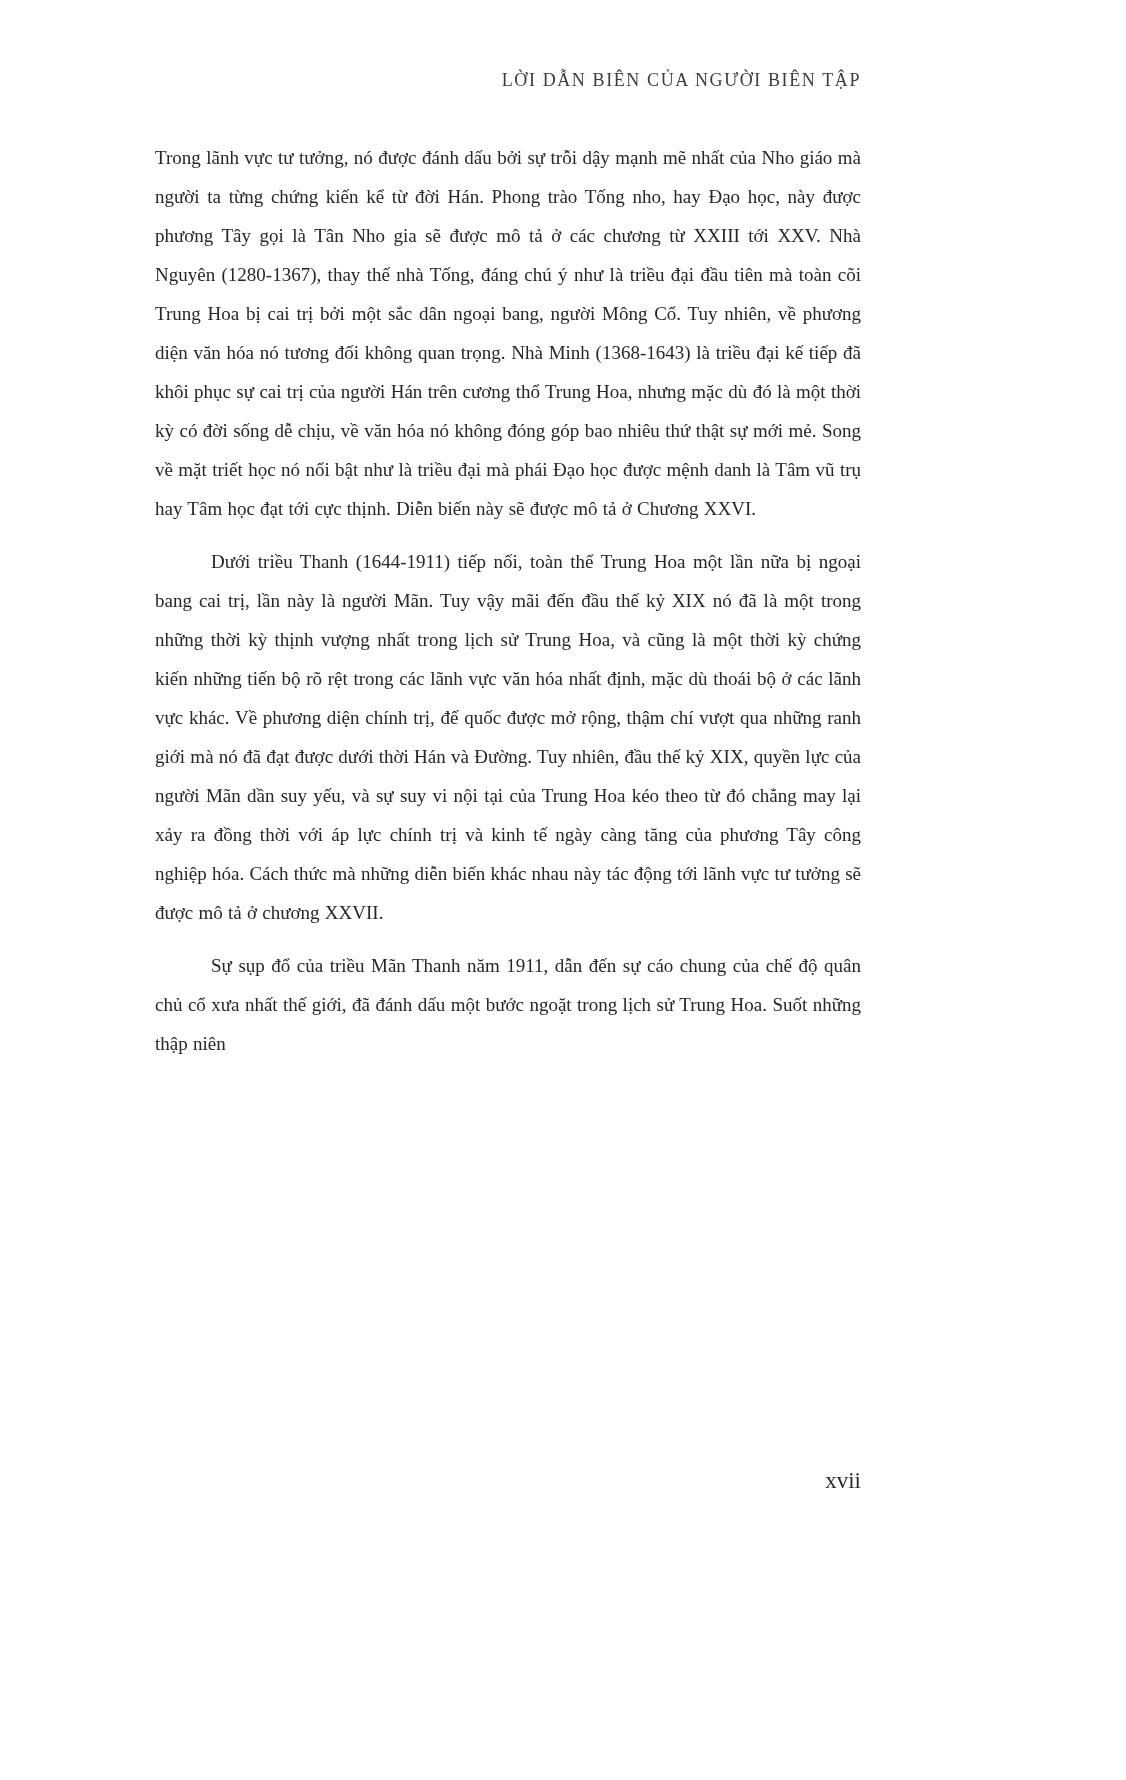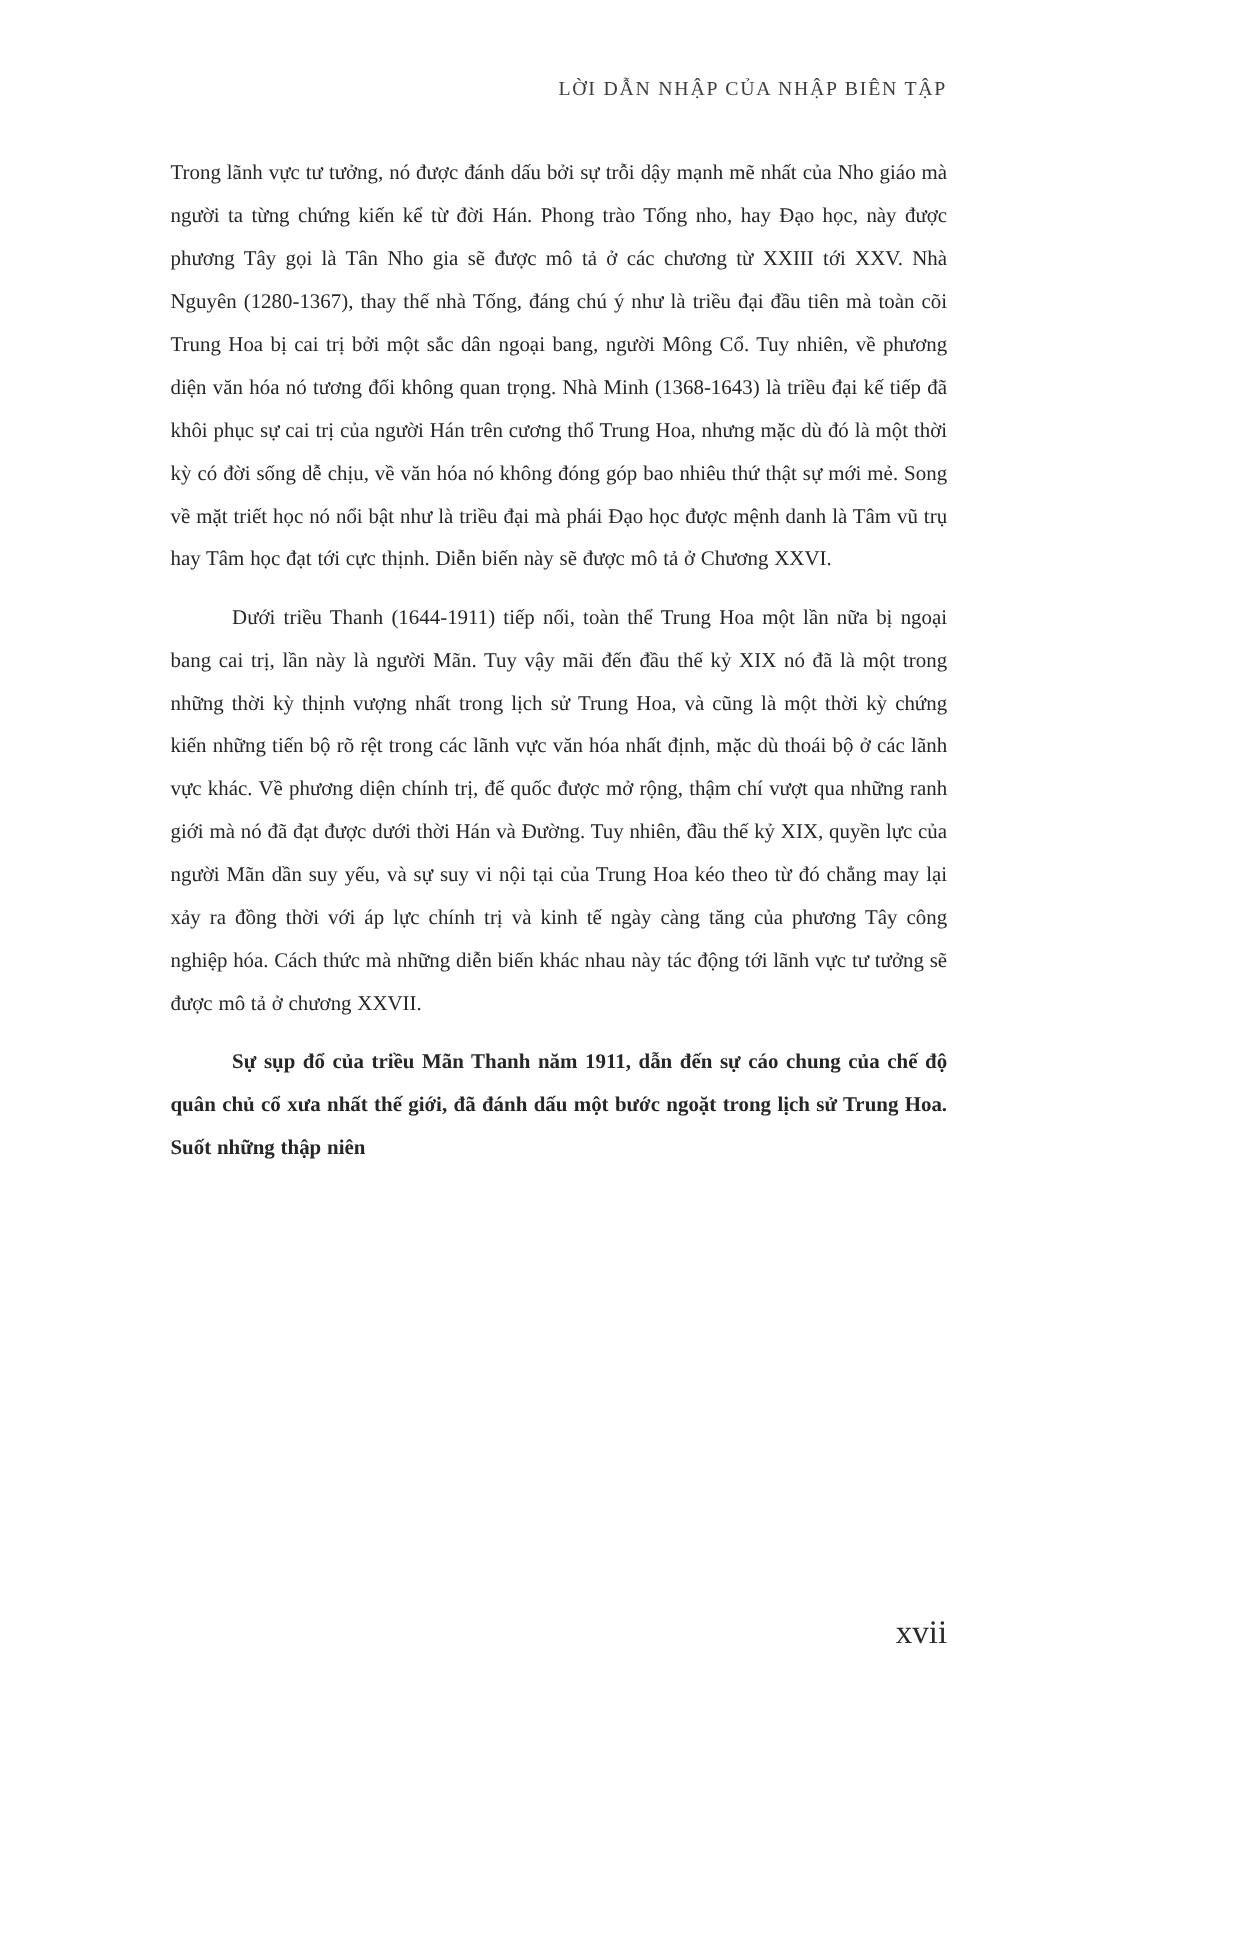"LỜI DẪN NHẬP CỦA NHẬP" div.running-head { text: NHẬP CỦA NHẬP -> BIÊN CỦA NGƯỜI }
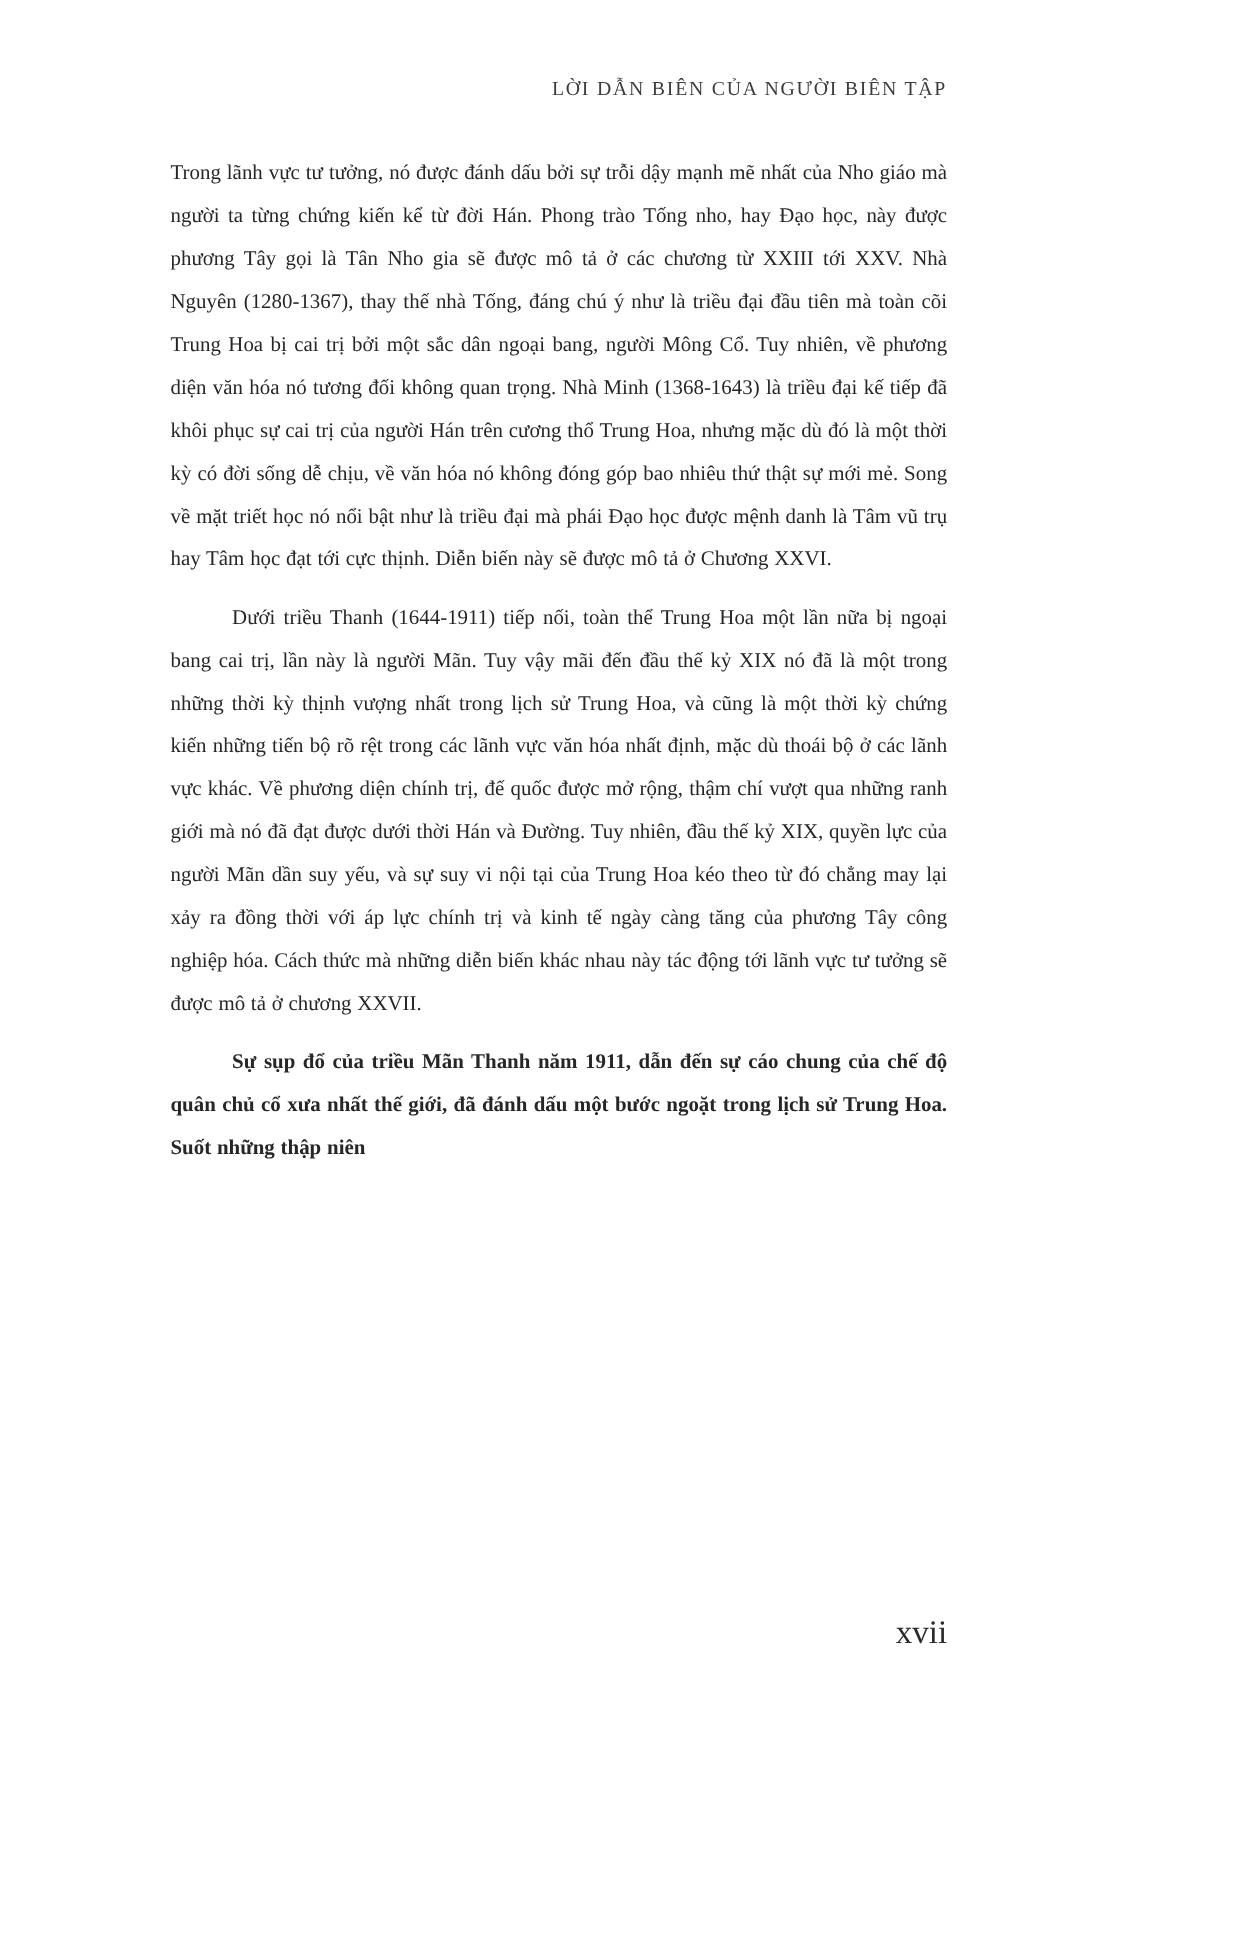"Sự sụp đổ của triều" .body-text p:last-child { font-weight: bold -> none }
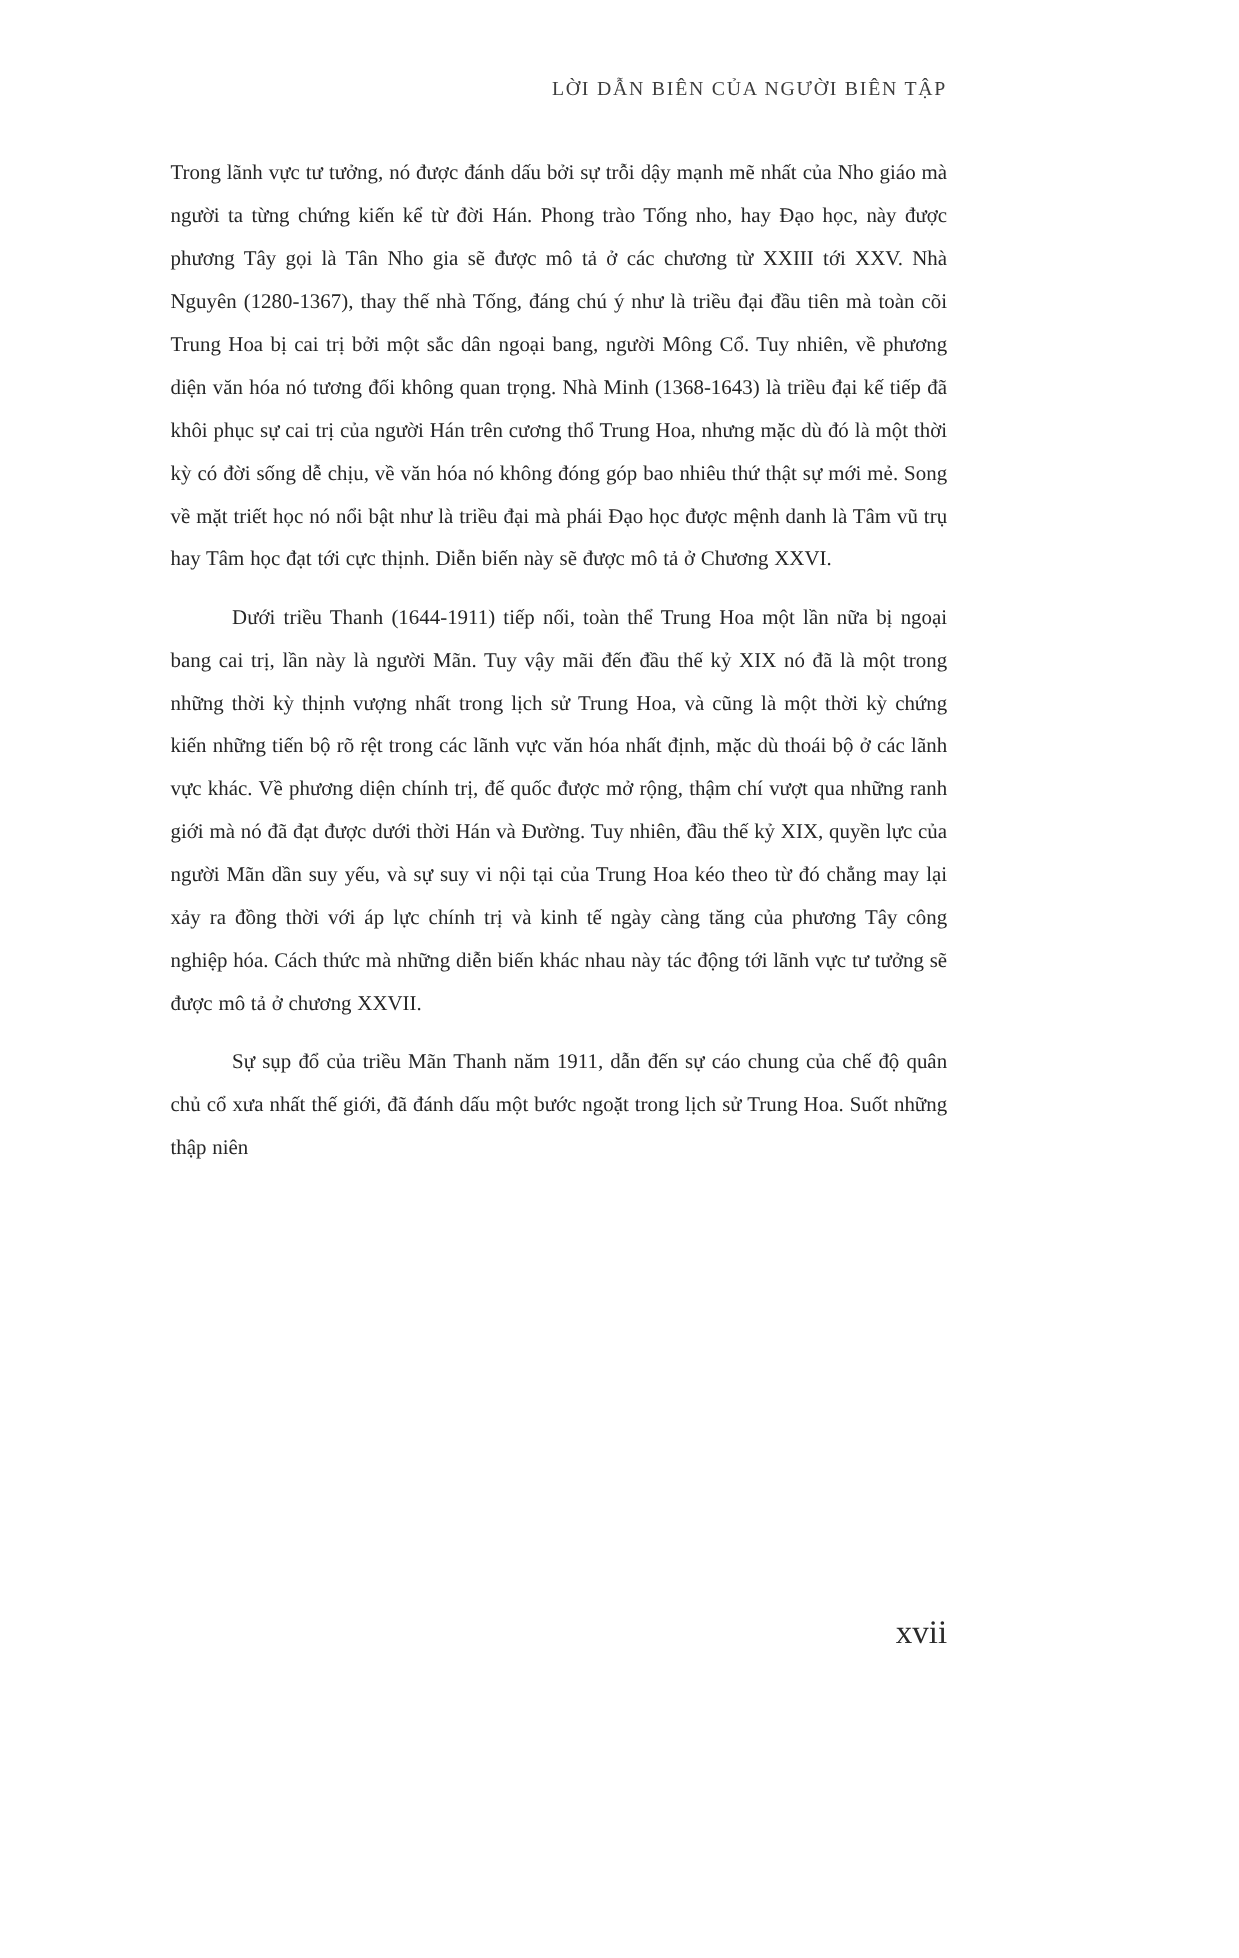"xvii" .folio { font-size: 30px -> 23px }
